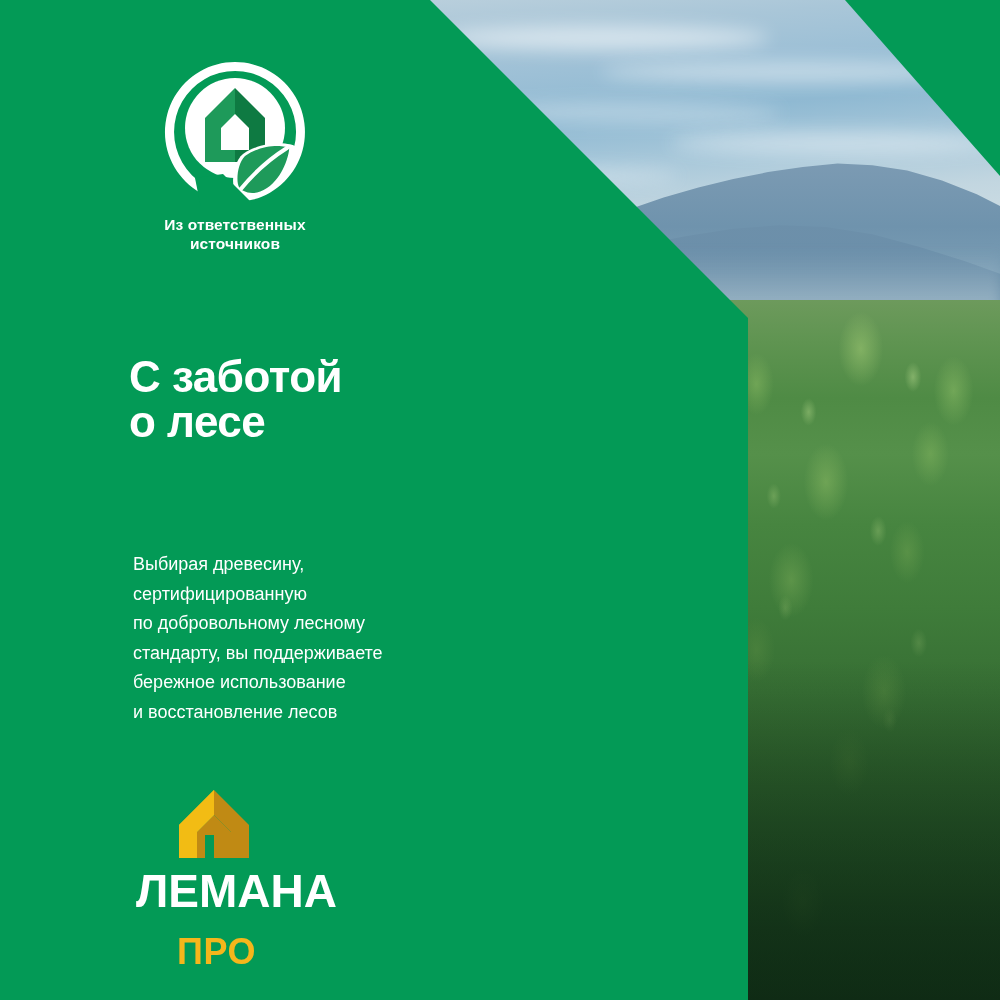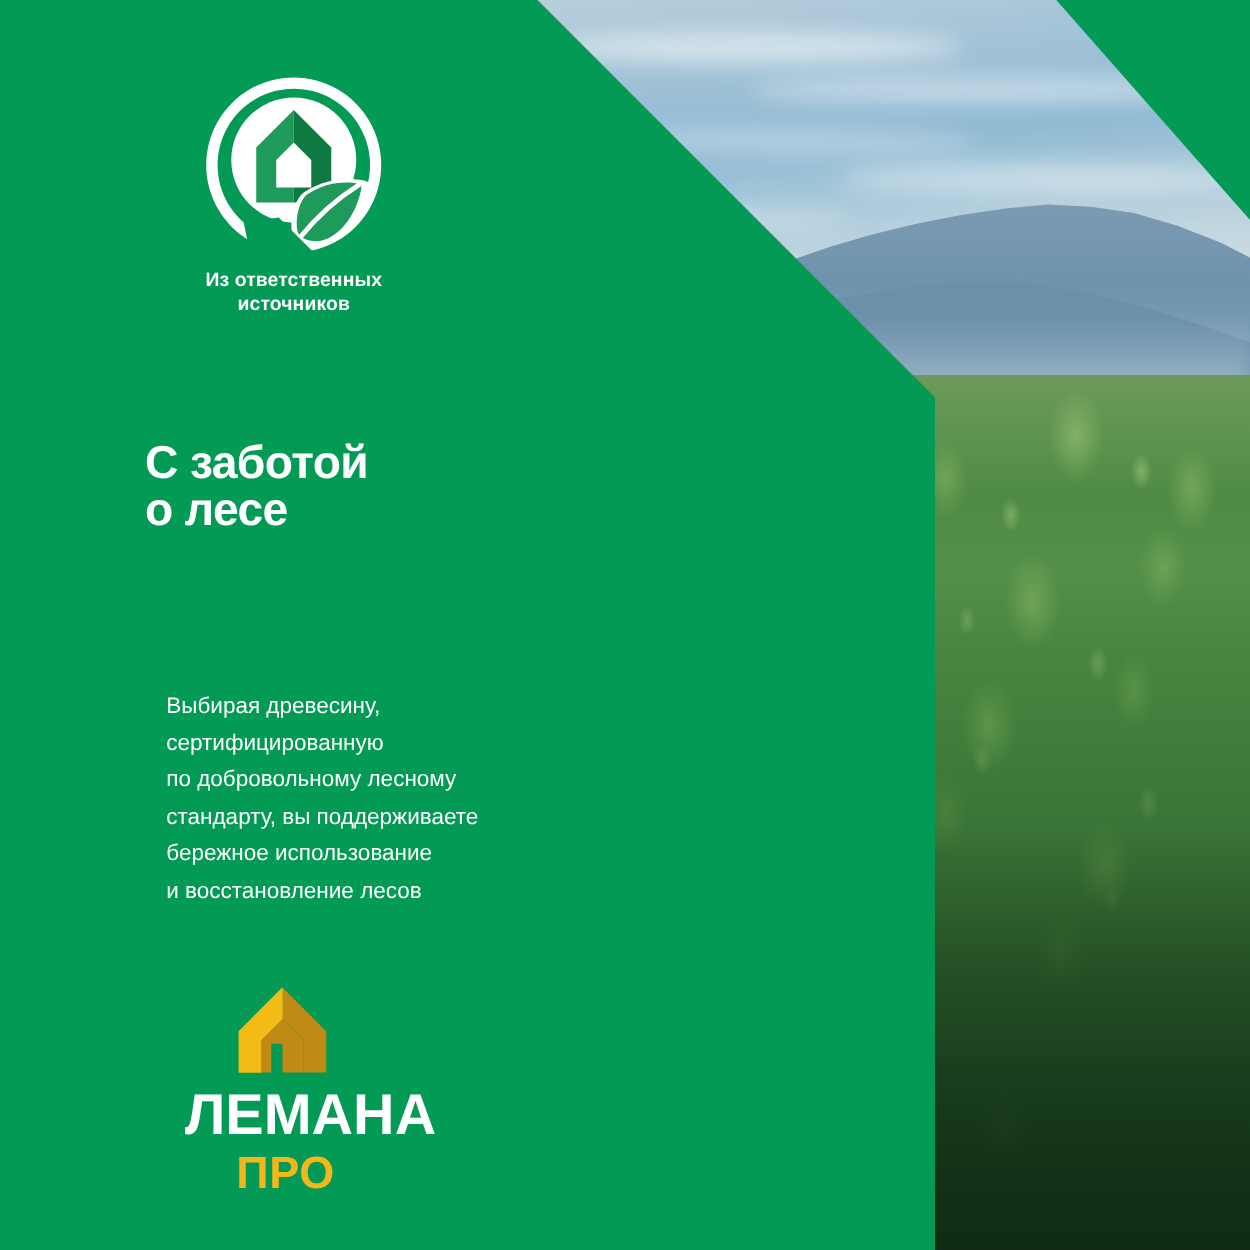"С заботой" .headline { font-size: 37px -> 44px; left: 116px -> 129px }
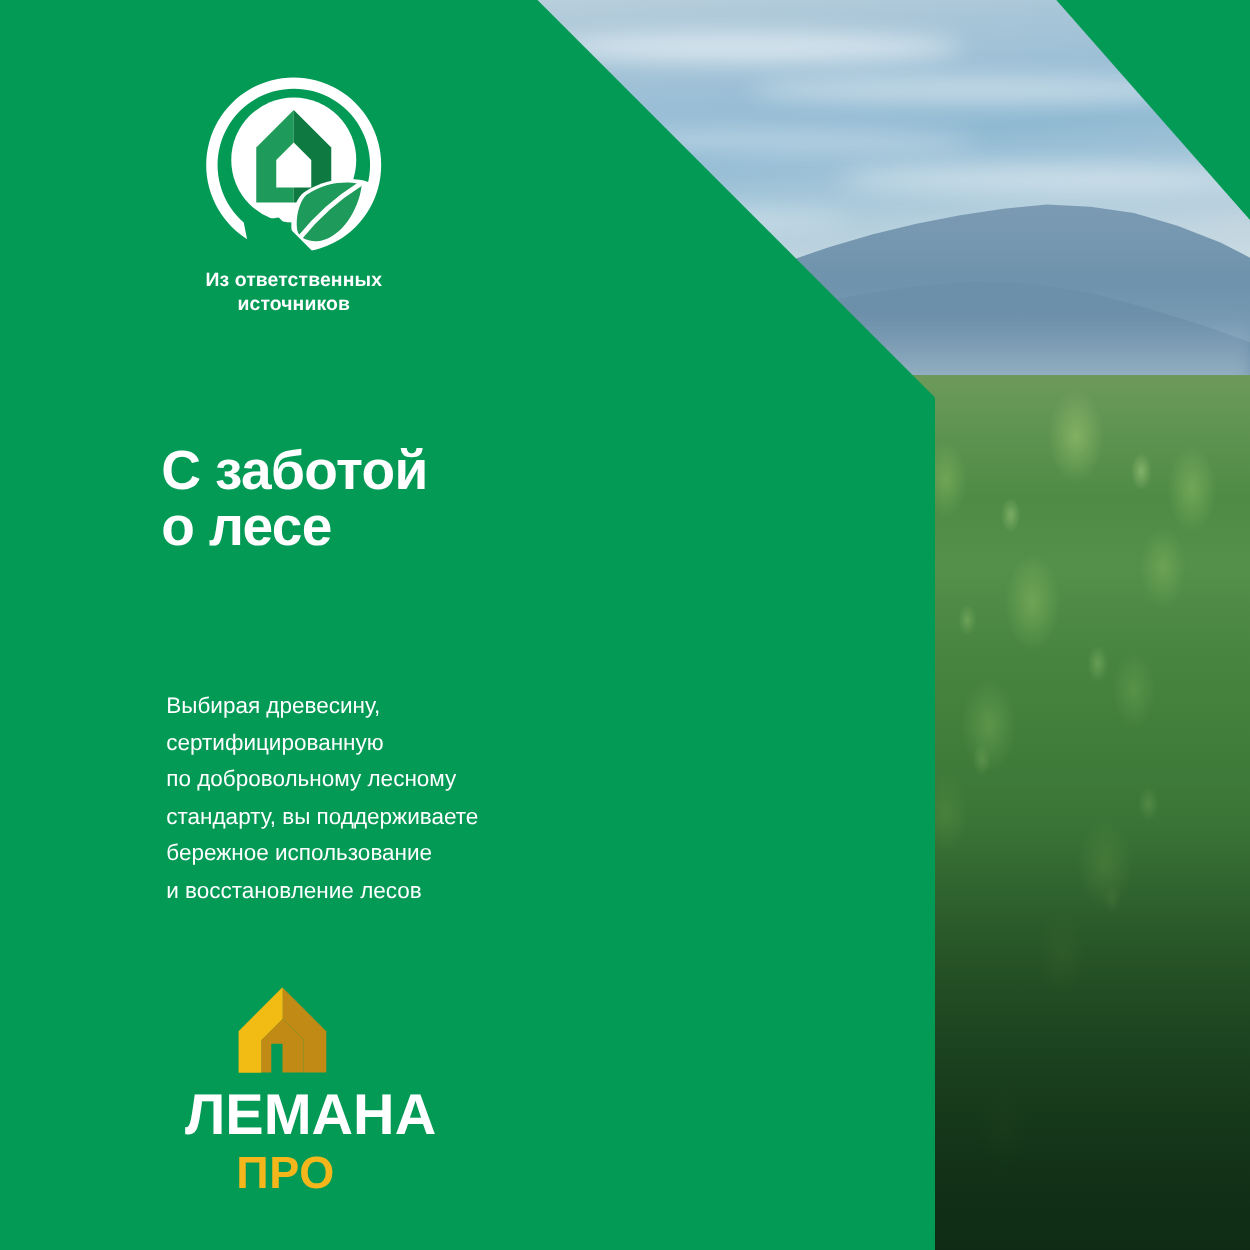"ЛЕМАНА" .brand { left: 147px -> 135px }
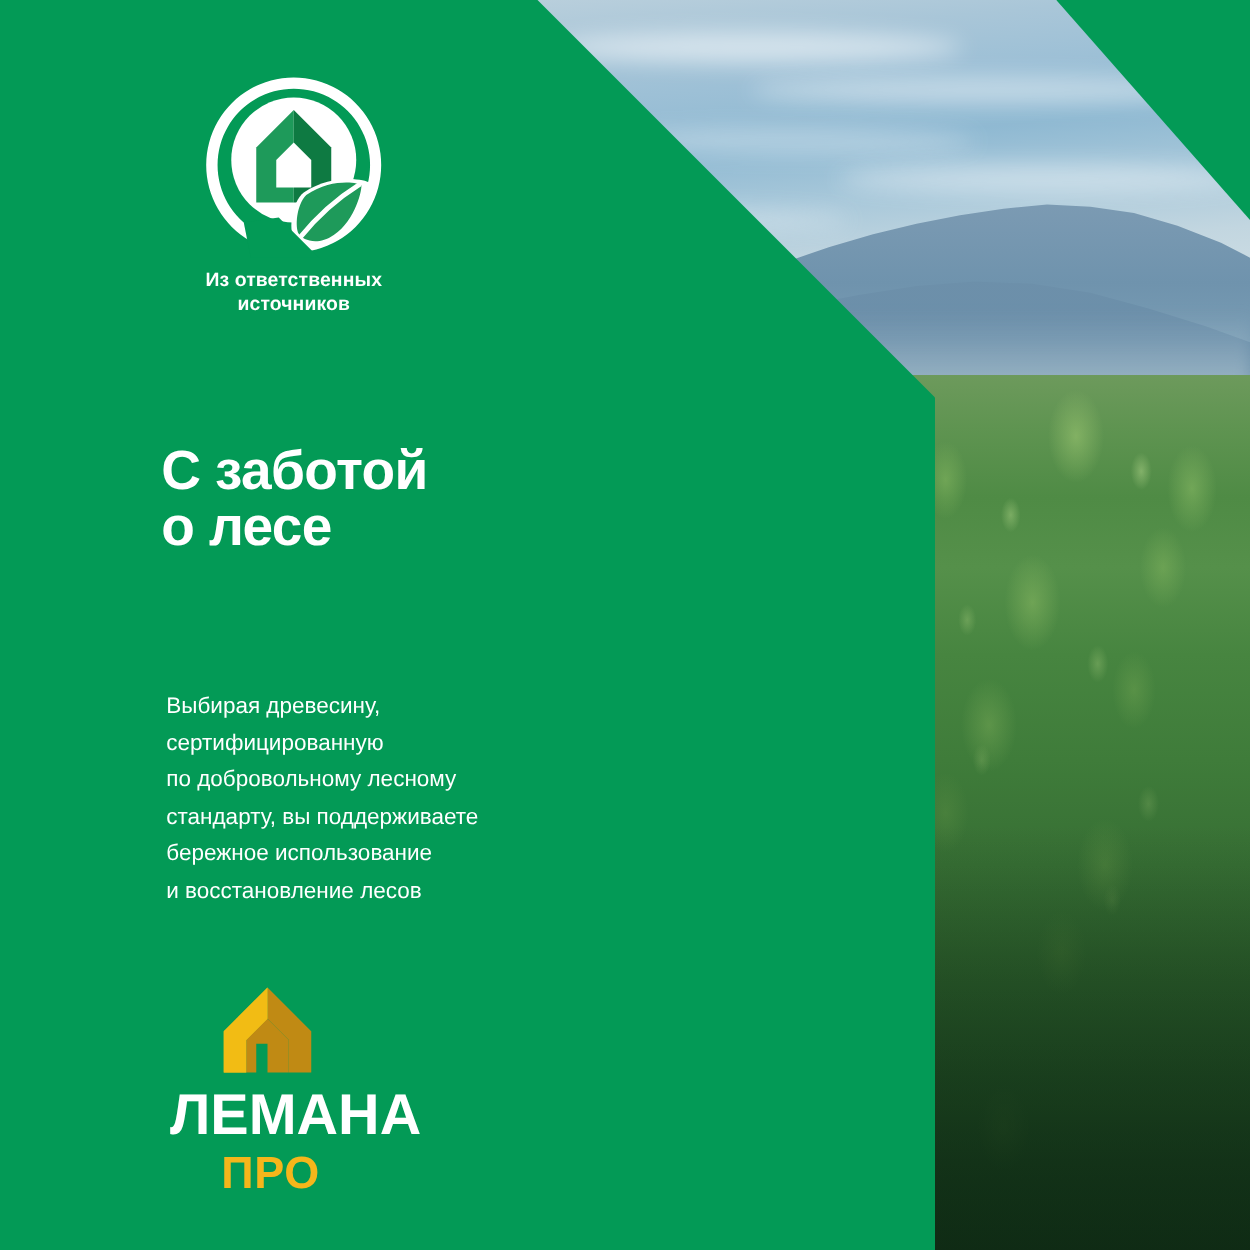"ПРО" .brand-sub { margin-top: 6px -> 20px }
